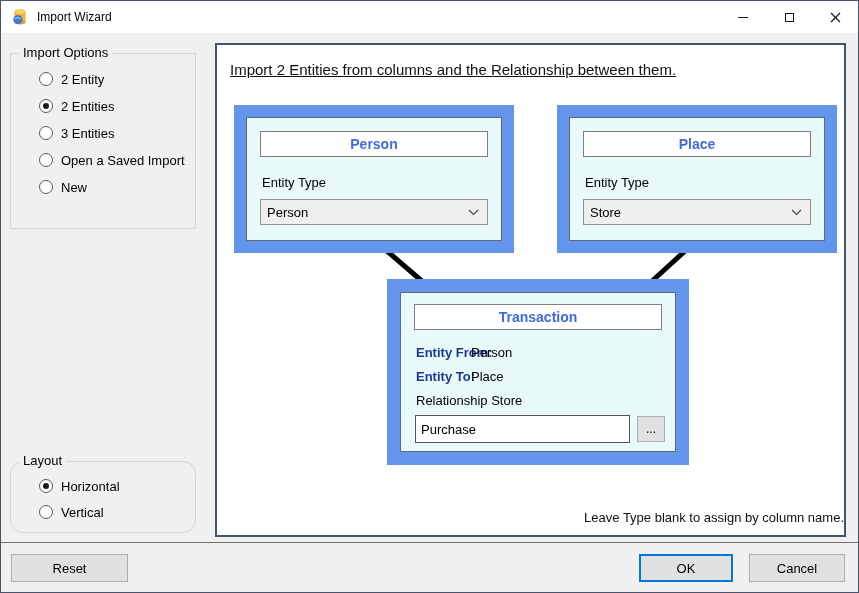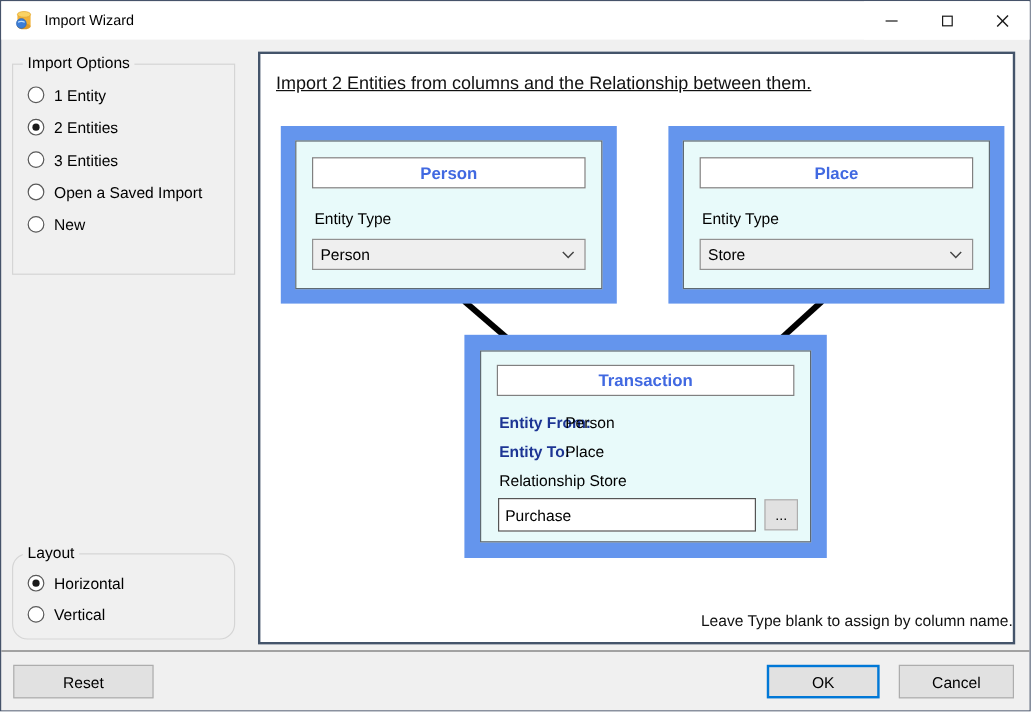"Import Options" .groupbox { padding-left: none -> 16px }
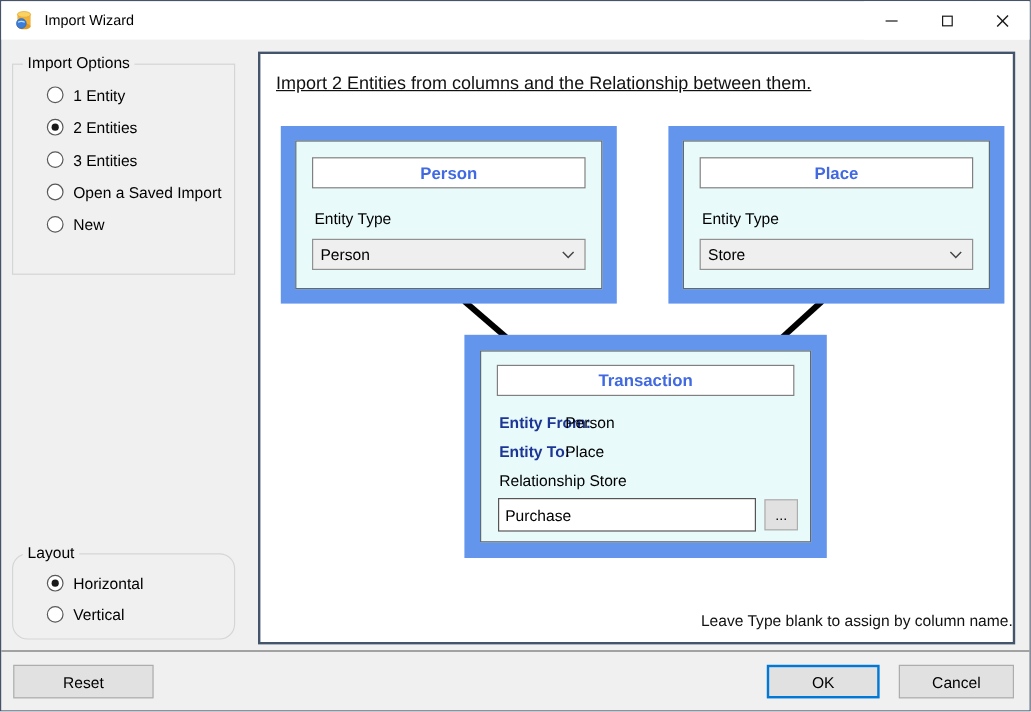"1 Entity" span.radio-label { text: 1 -> 2 }
